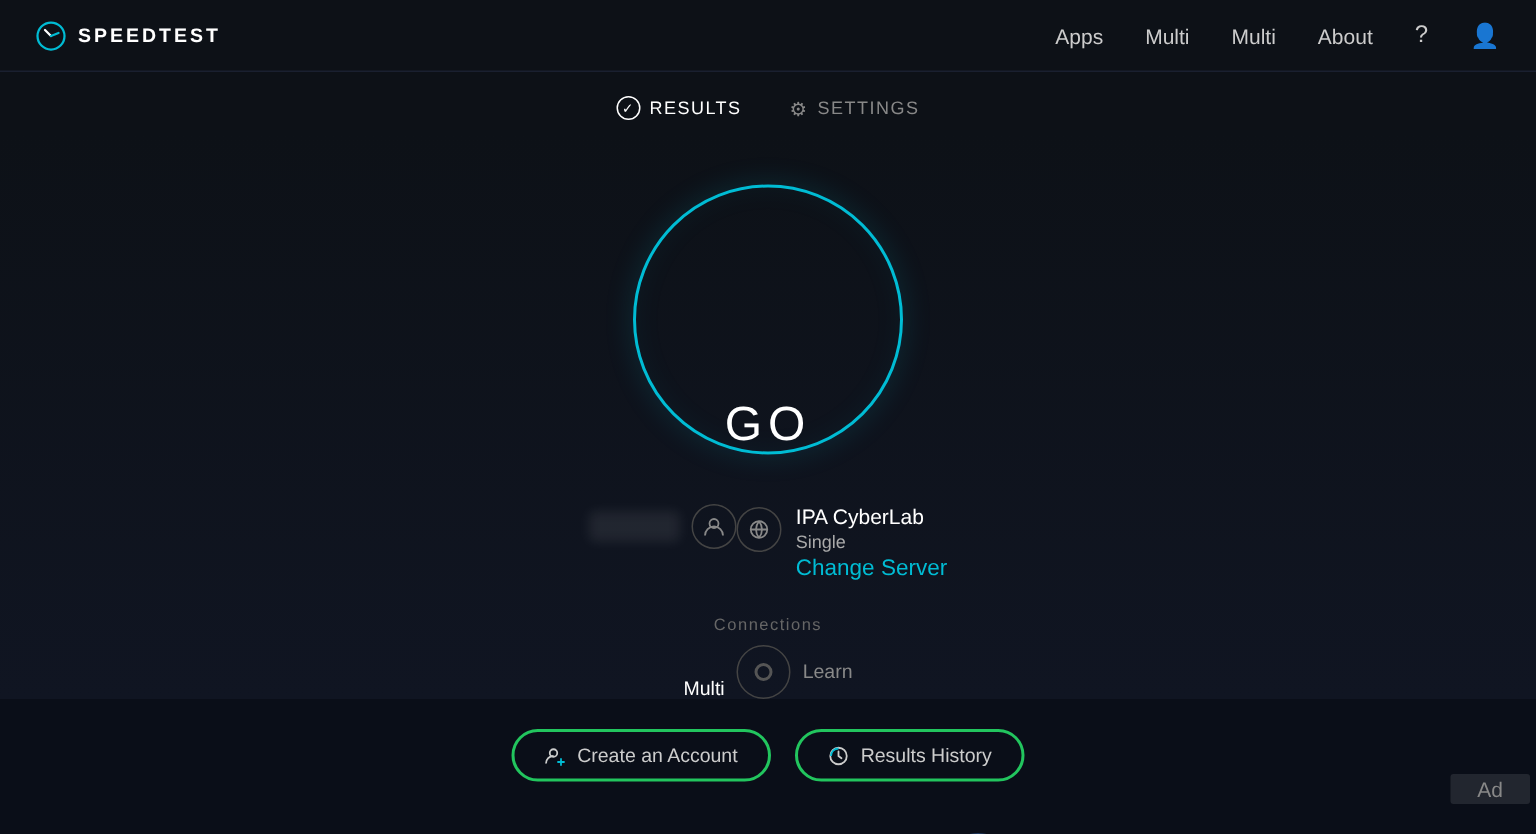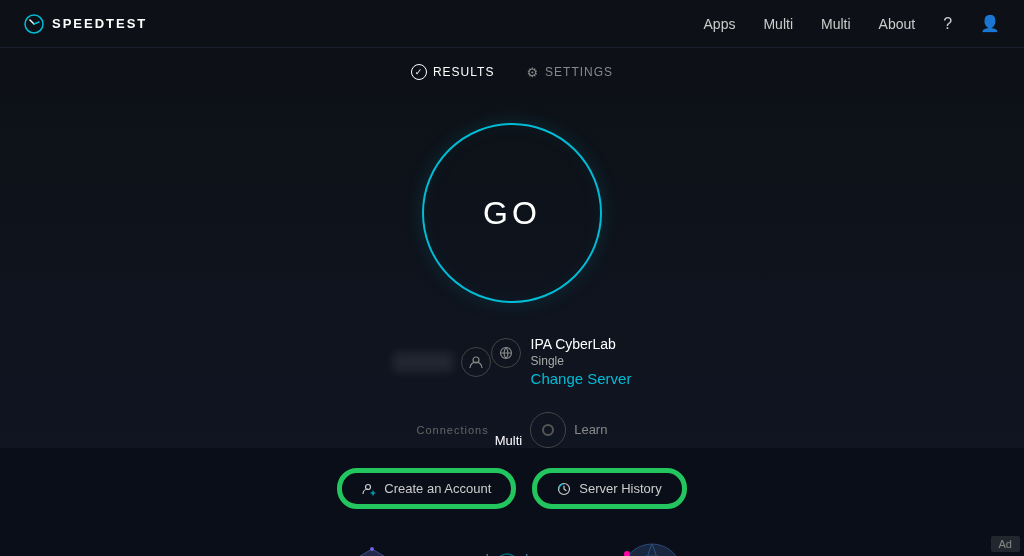"GO" .go-circle { align-items: center -> flex-end }
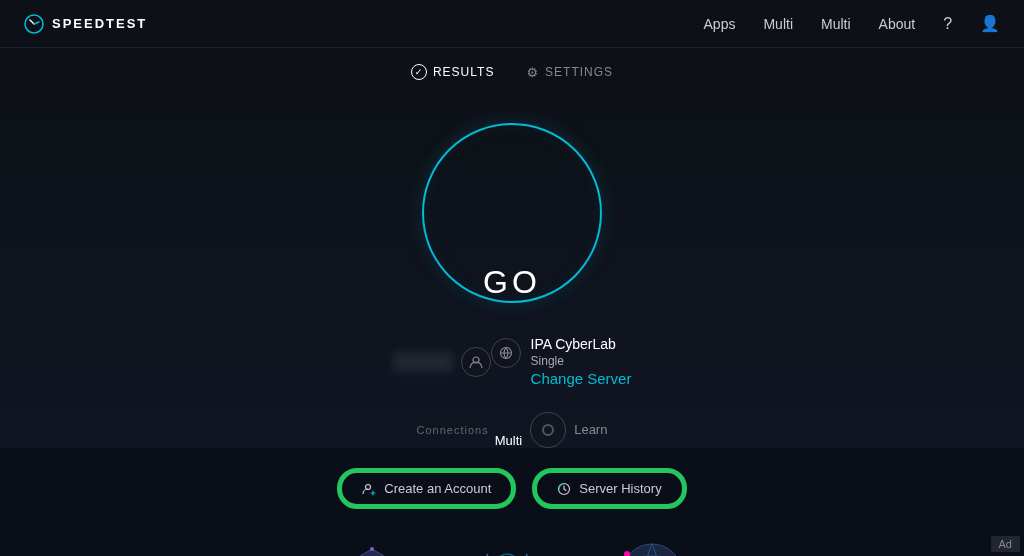"IPA CyberLab" .server-info { align-items: center -> flex-start }
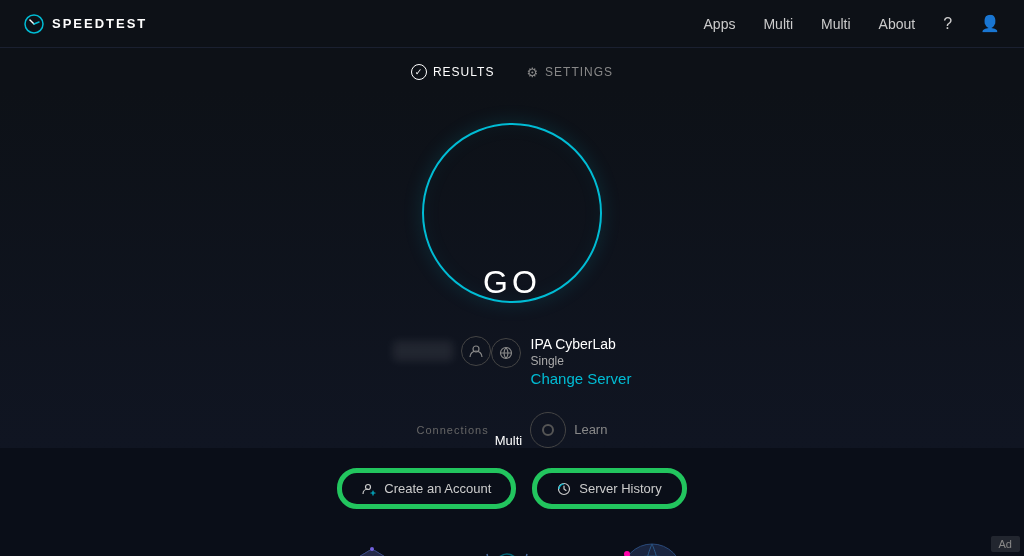"Connections" .connections-row { flex-direction: row -> column }
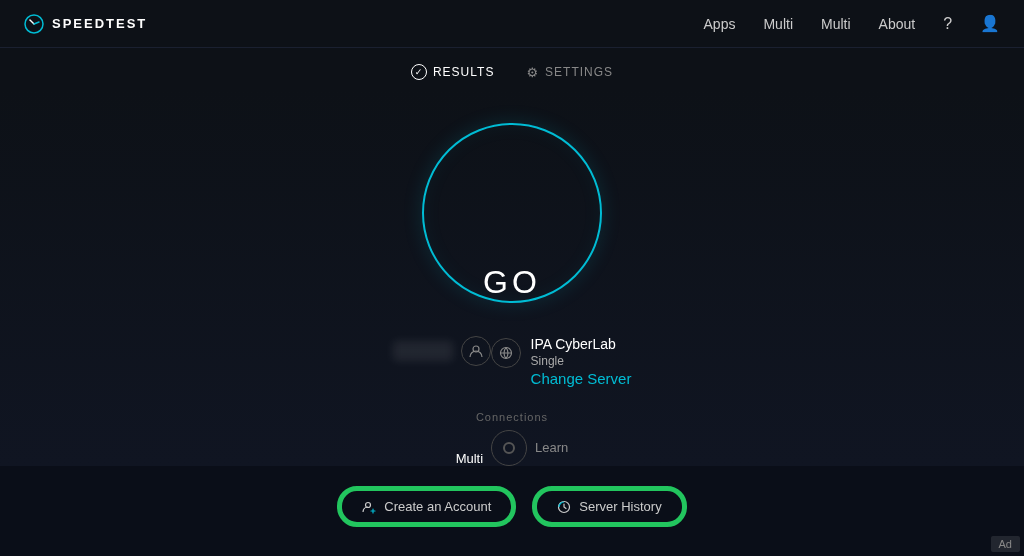"Create an Account" .action-btn { border: 5px solid #22c55e -> 2px solid #22c55e }
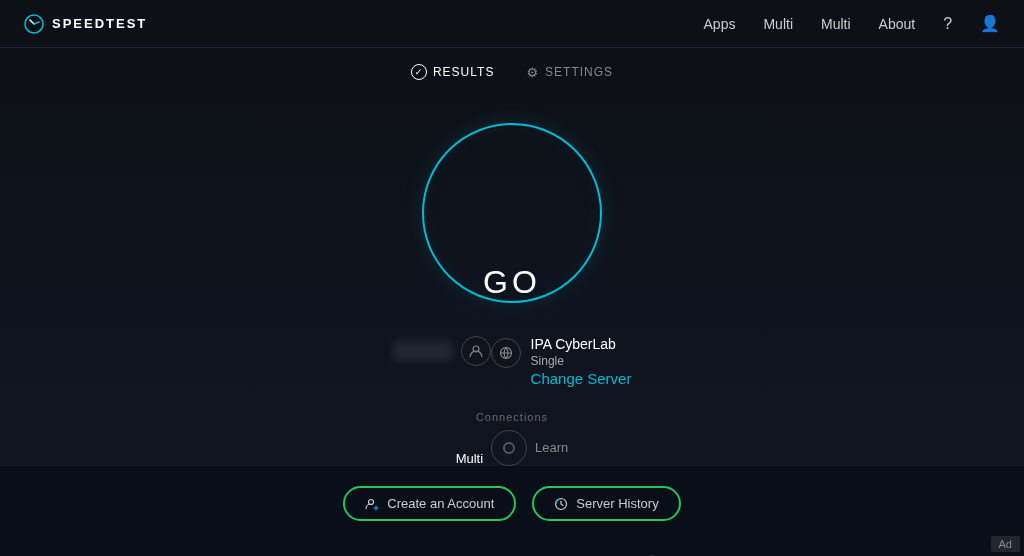"Server History" span { text: Server -> Results }
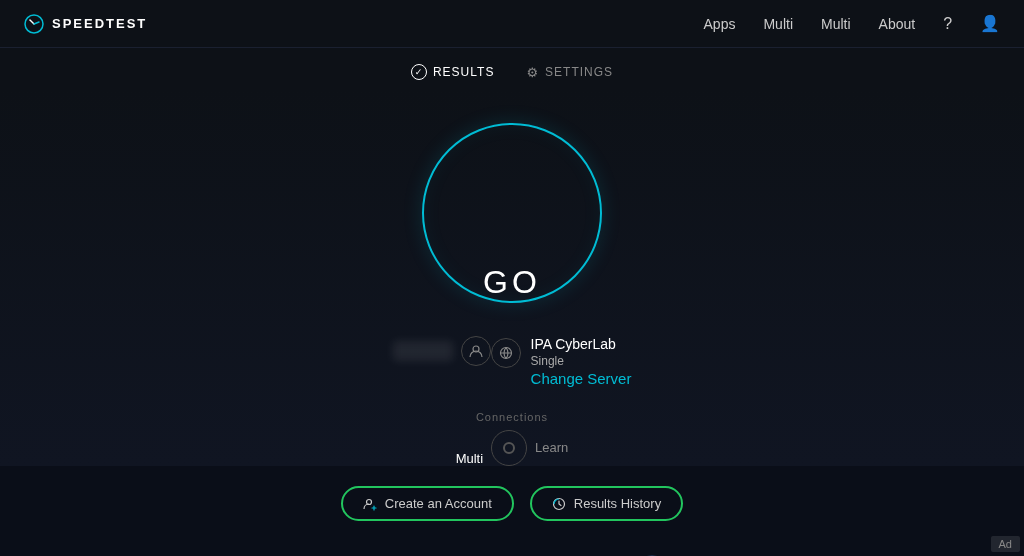"Ad" .ad-badge { bottom: 4px -> 20px; font-size: 11px -> 14px; padding: 2px 8px -> 2px 18px }
